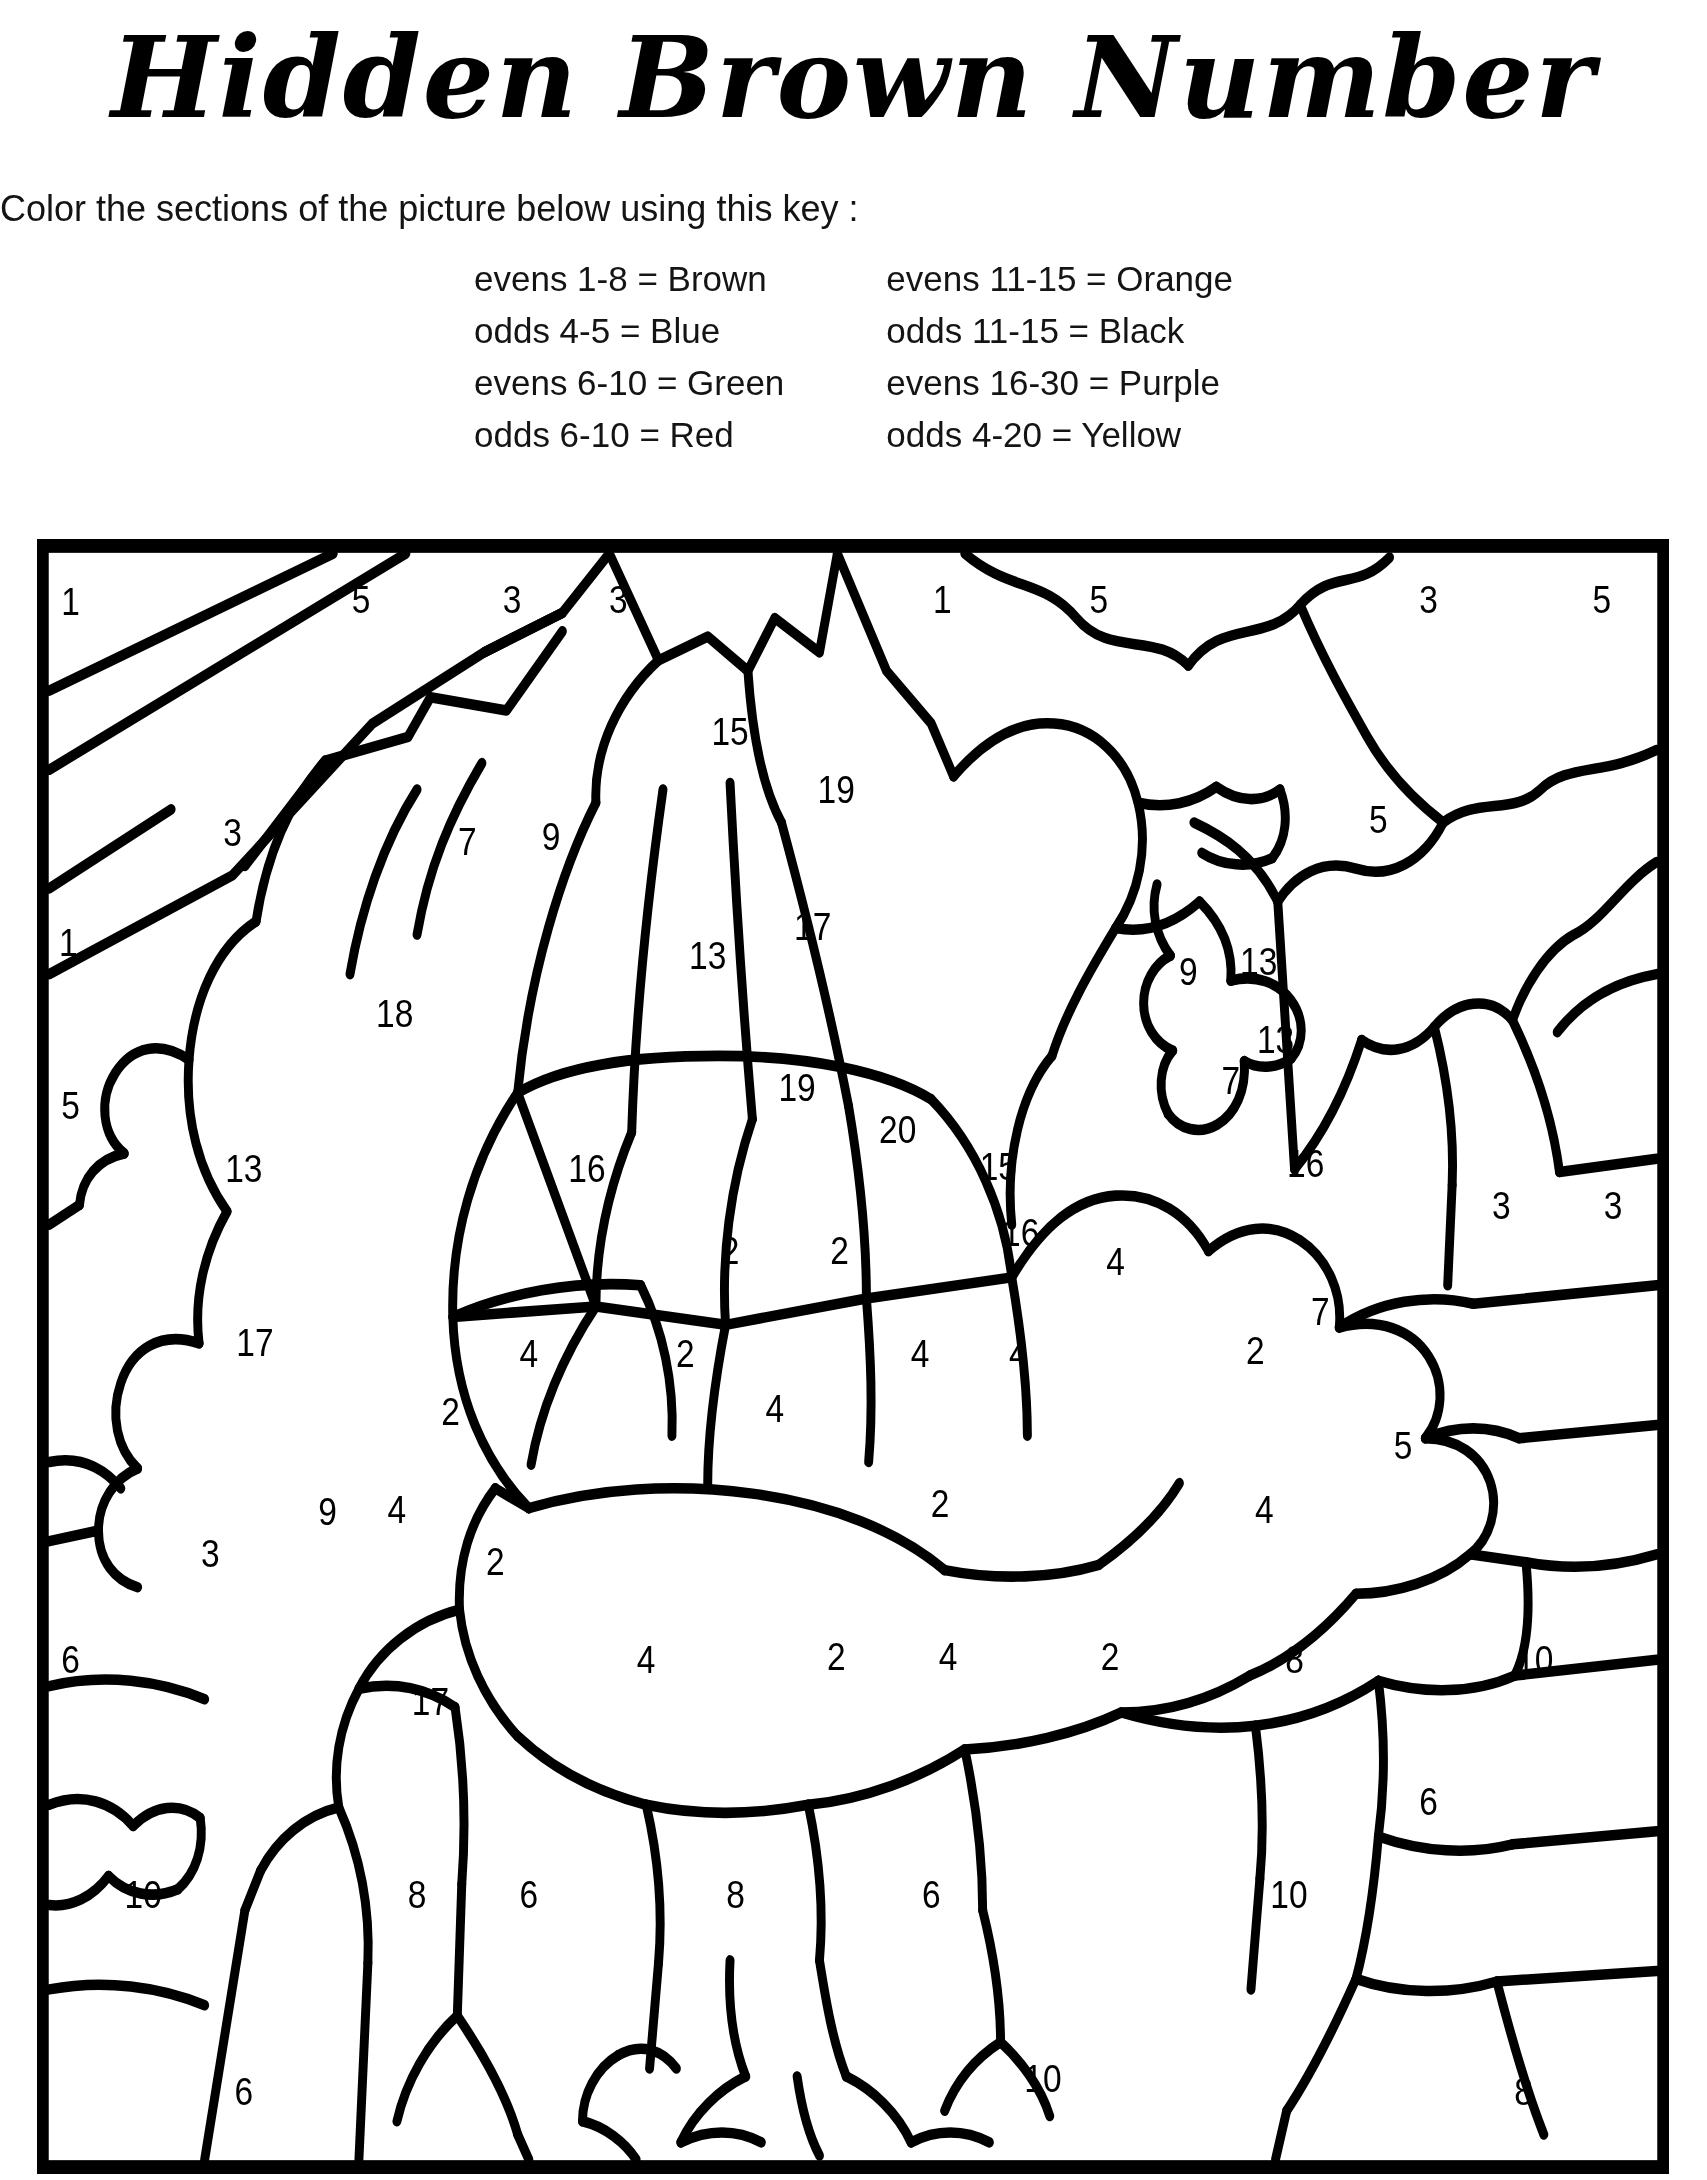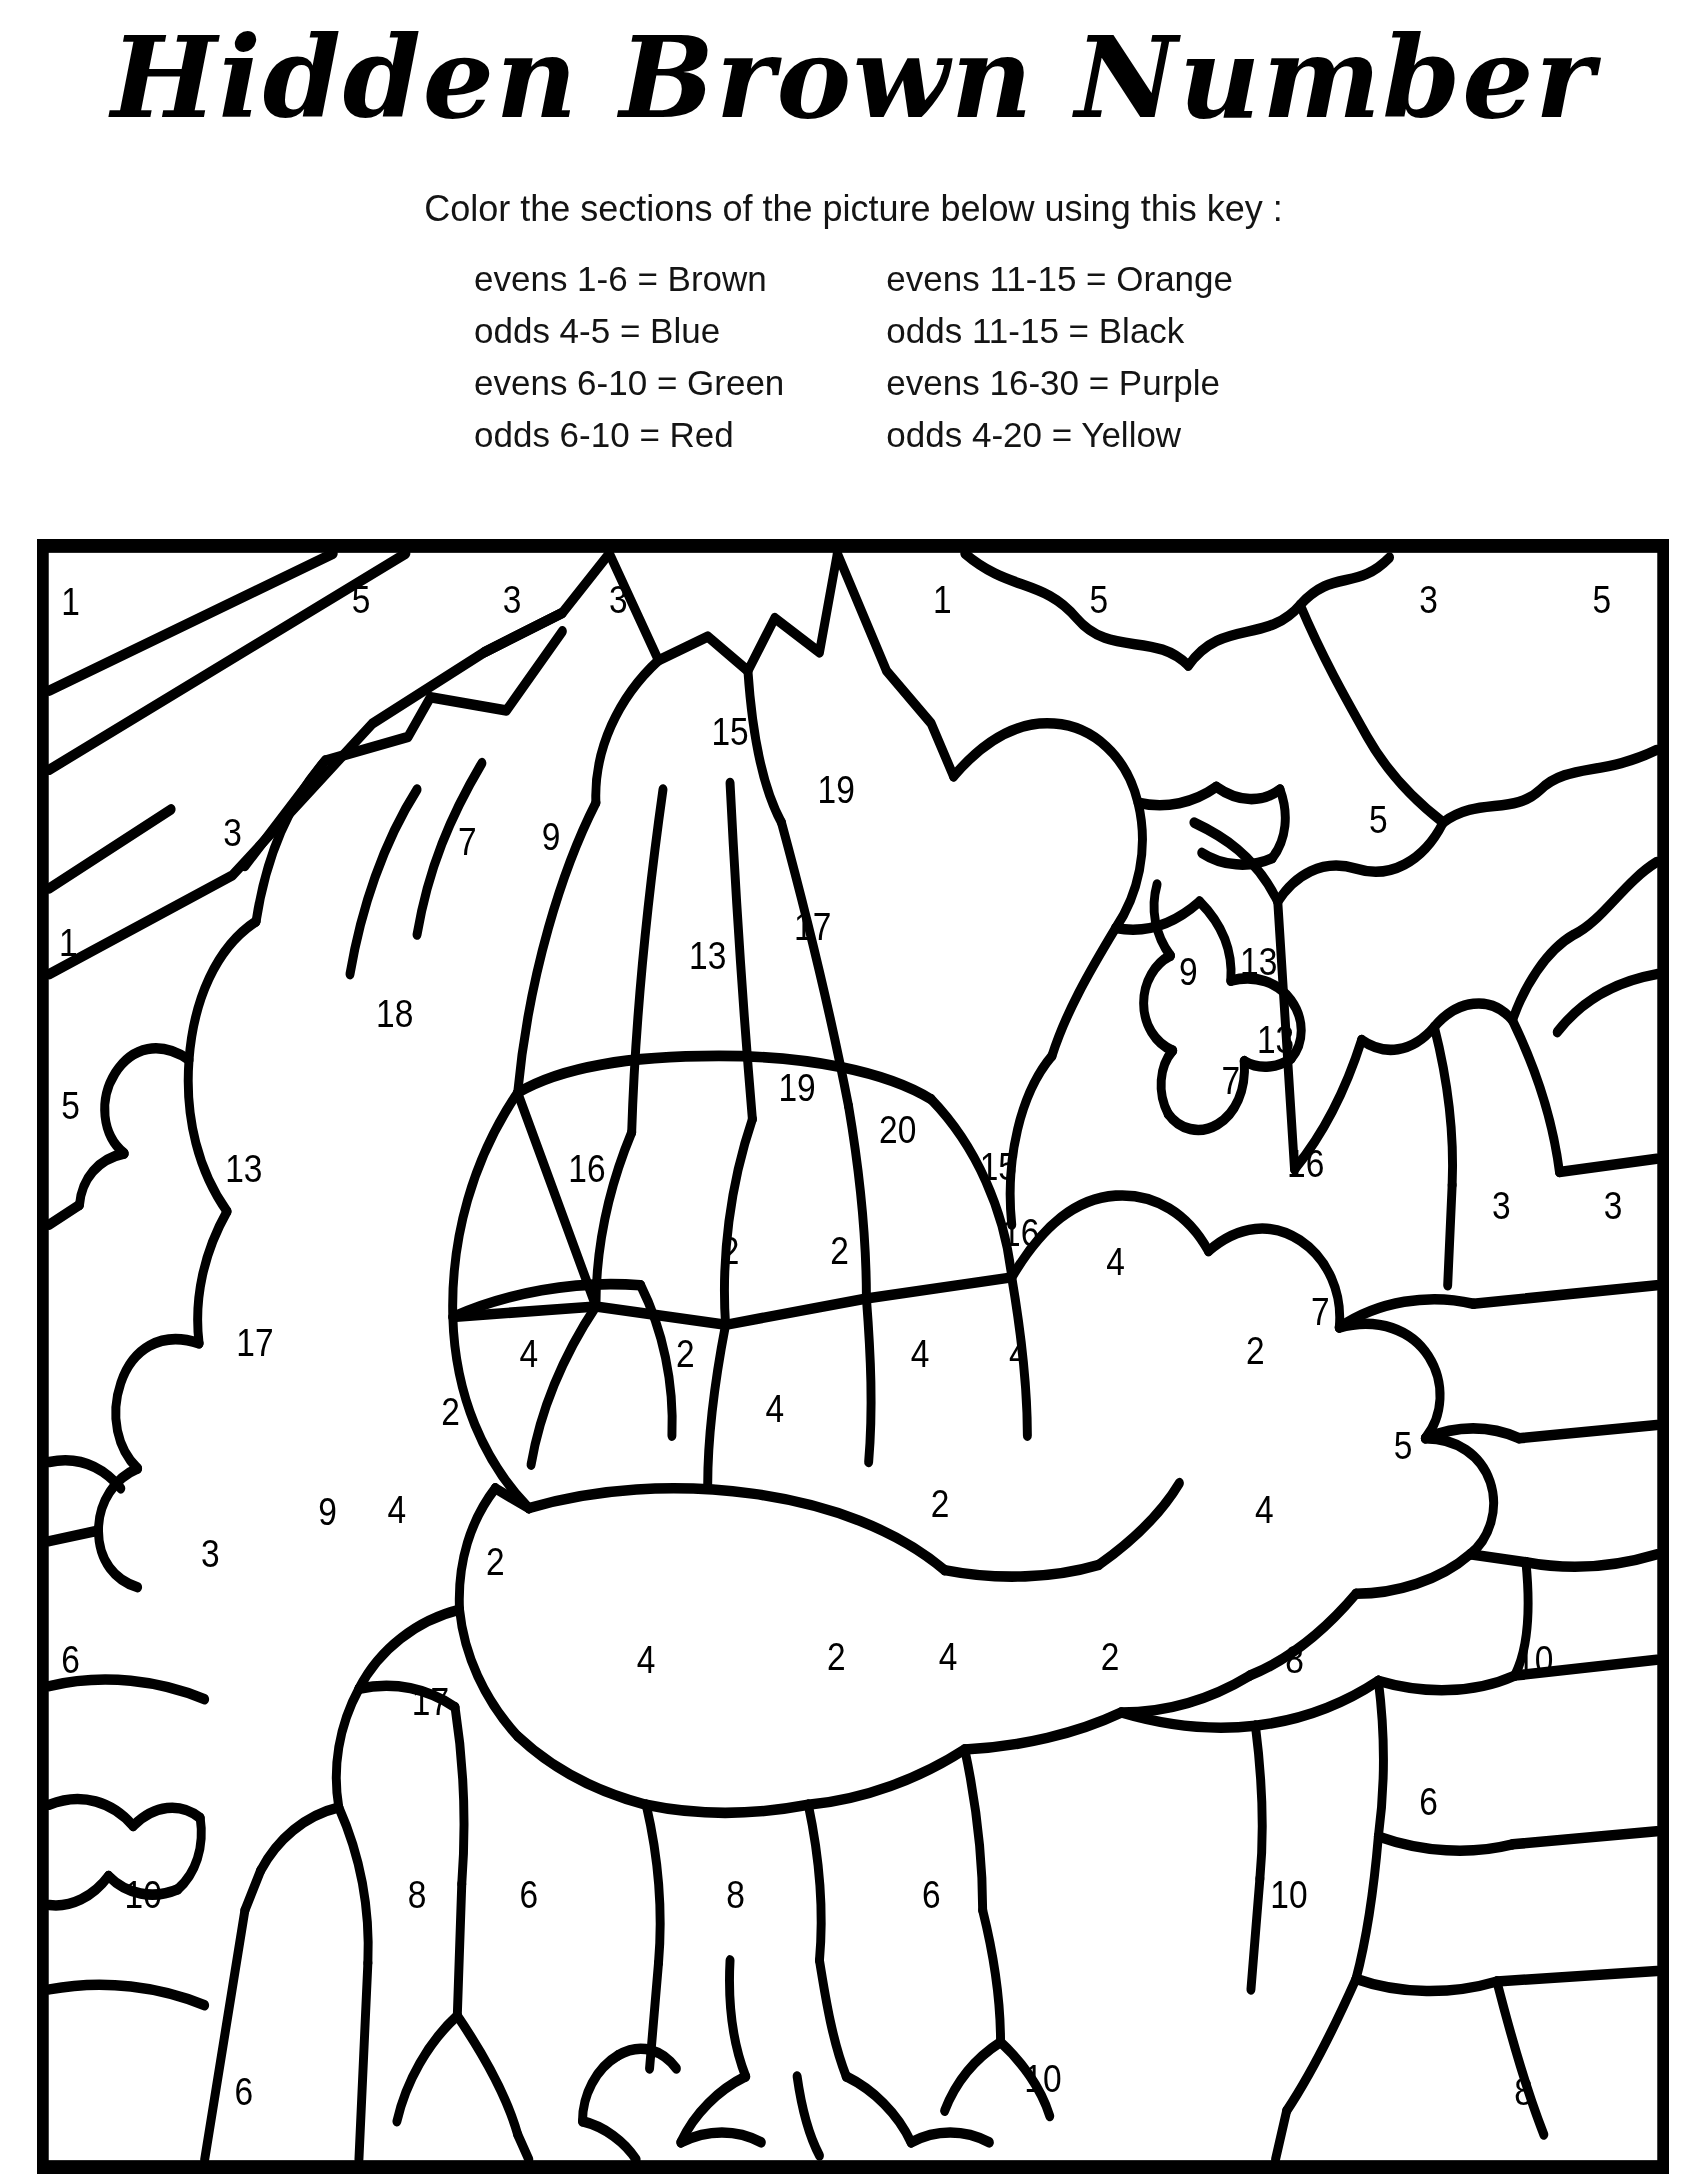"Color the sections of the" .instruction { text-align: center -> left }
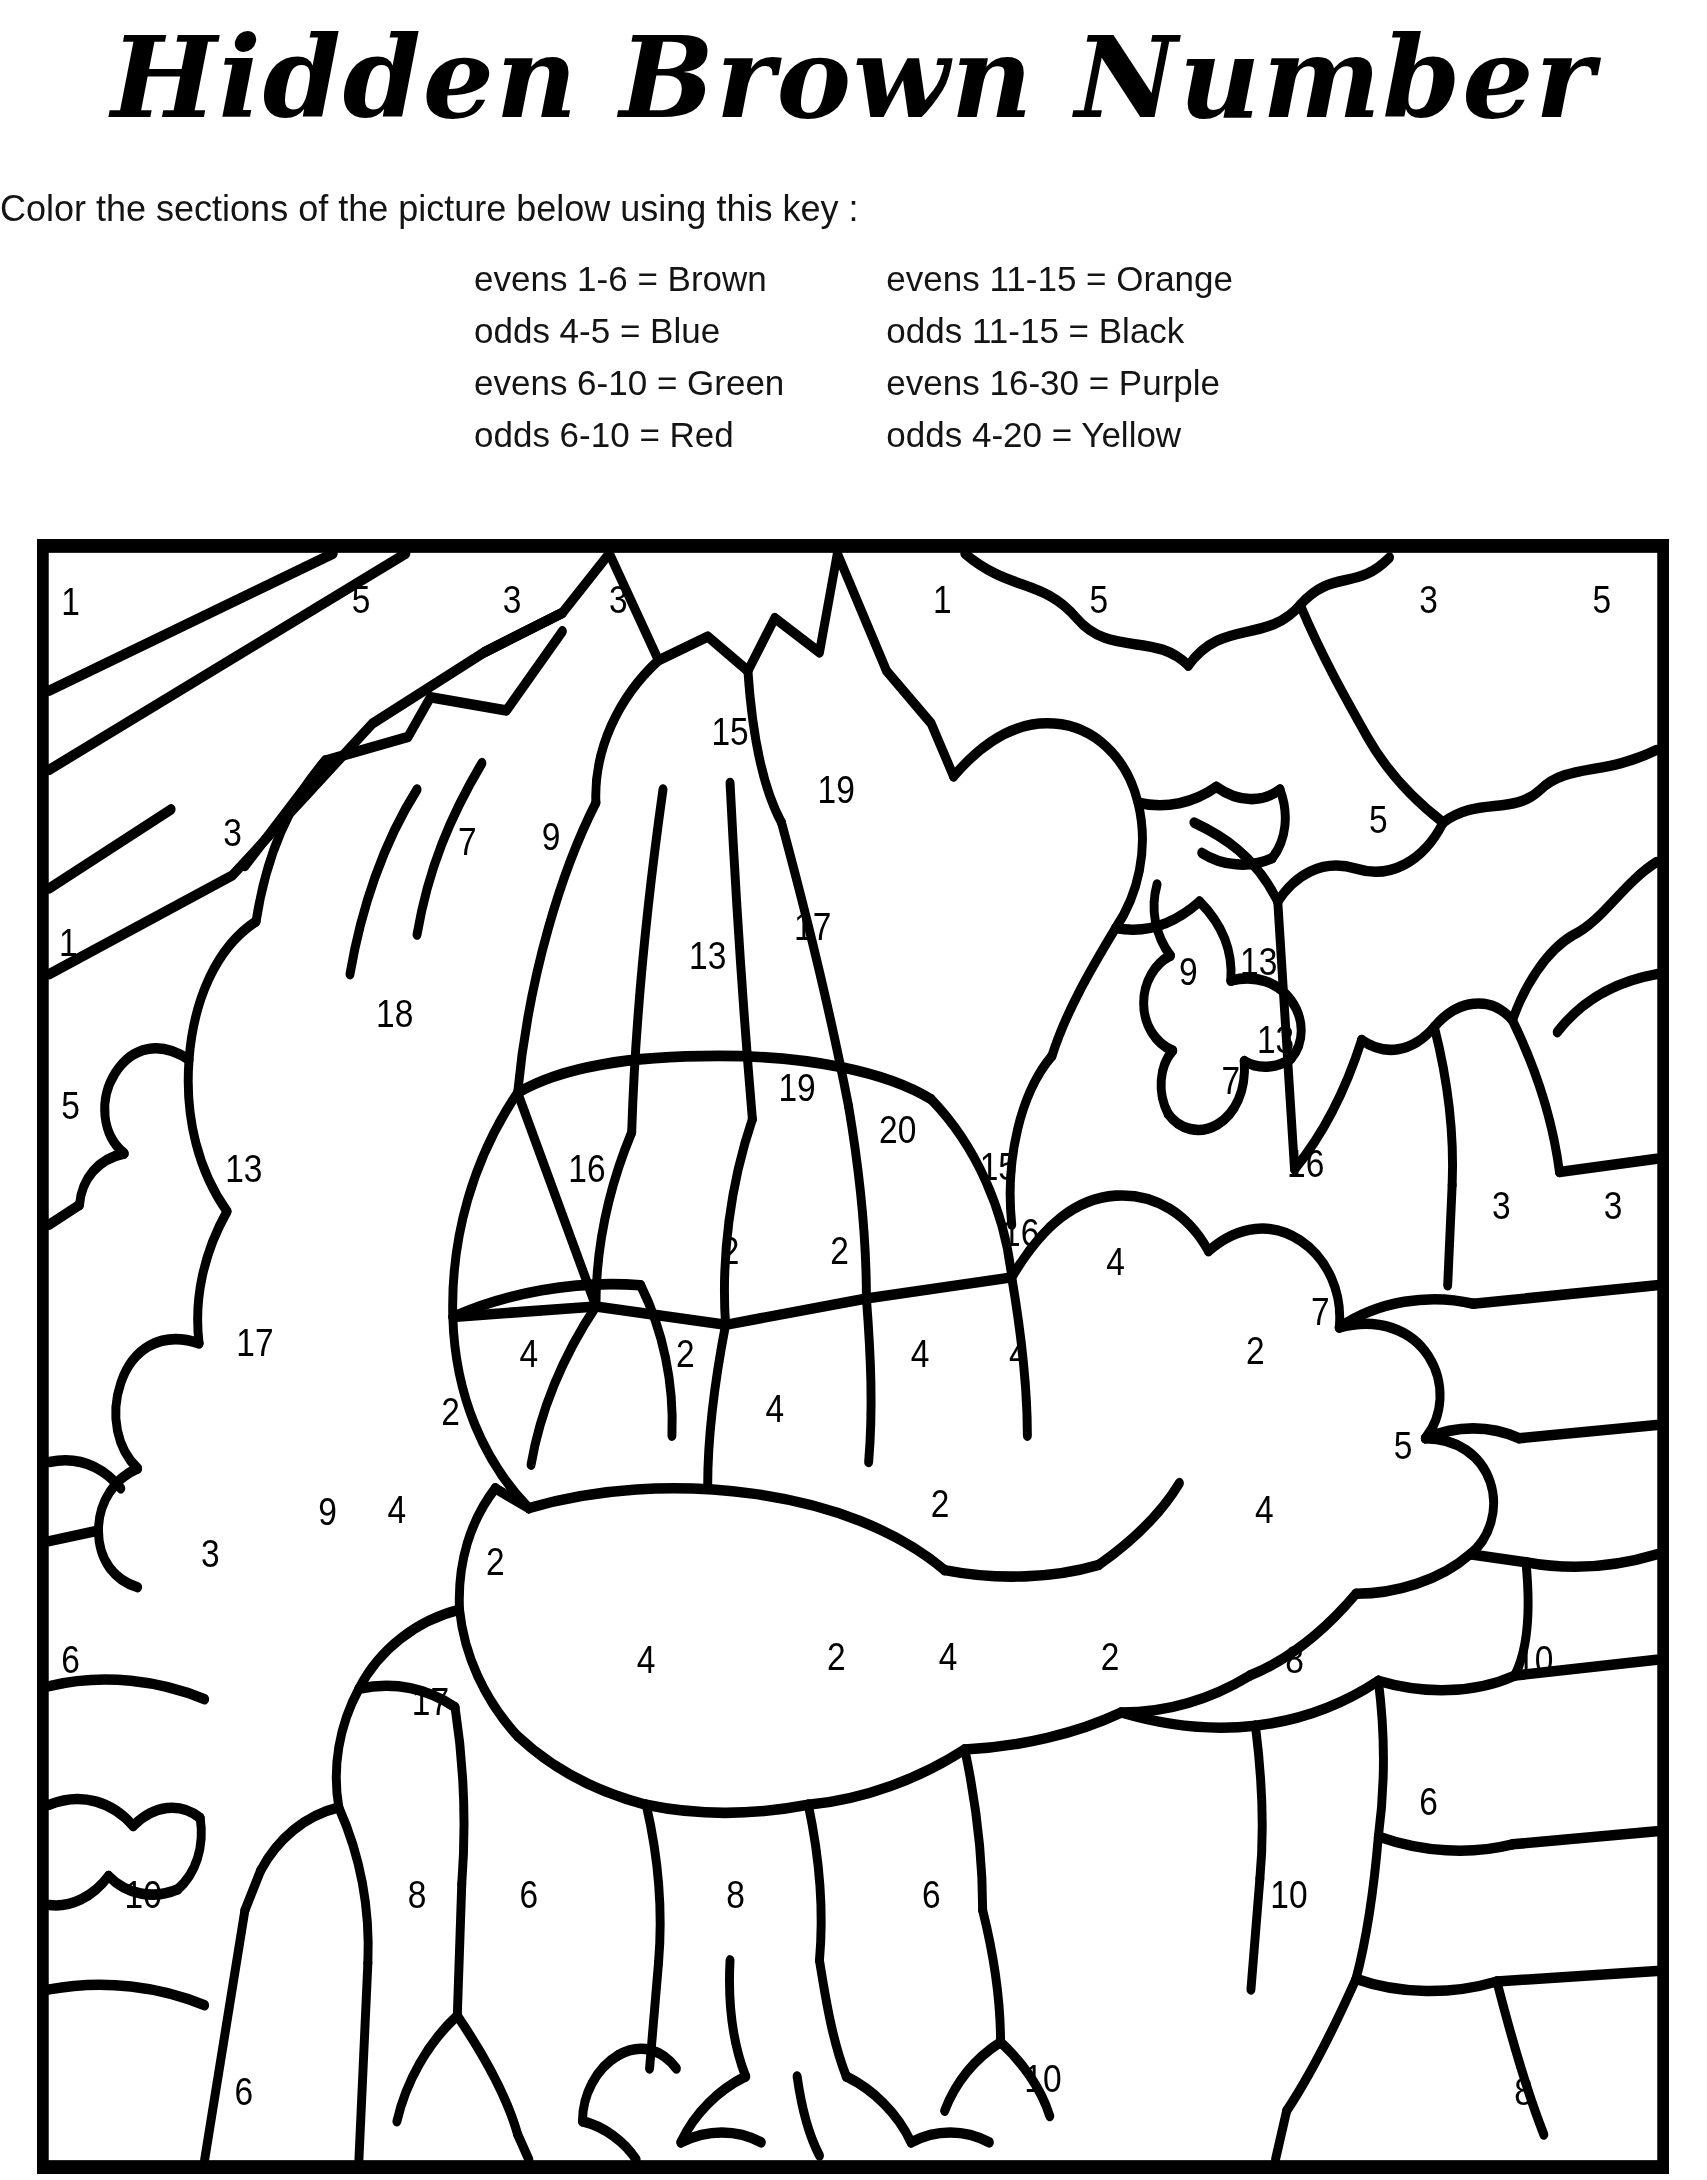"evens 1-6 = Brown" div.key-item { text: 1-6 -> 1-8 }
